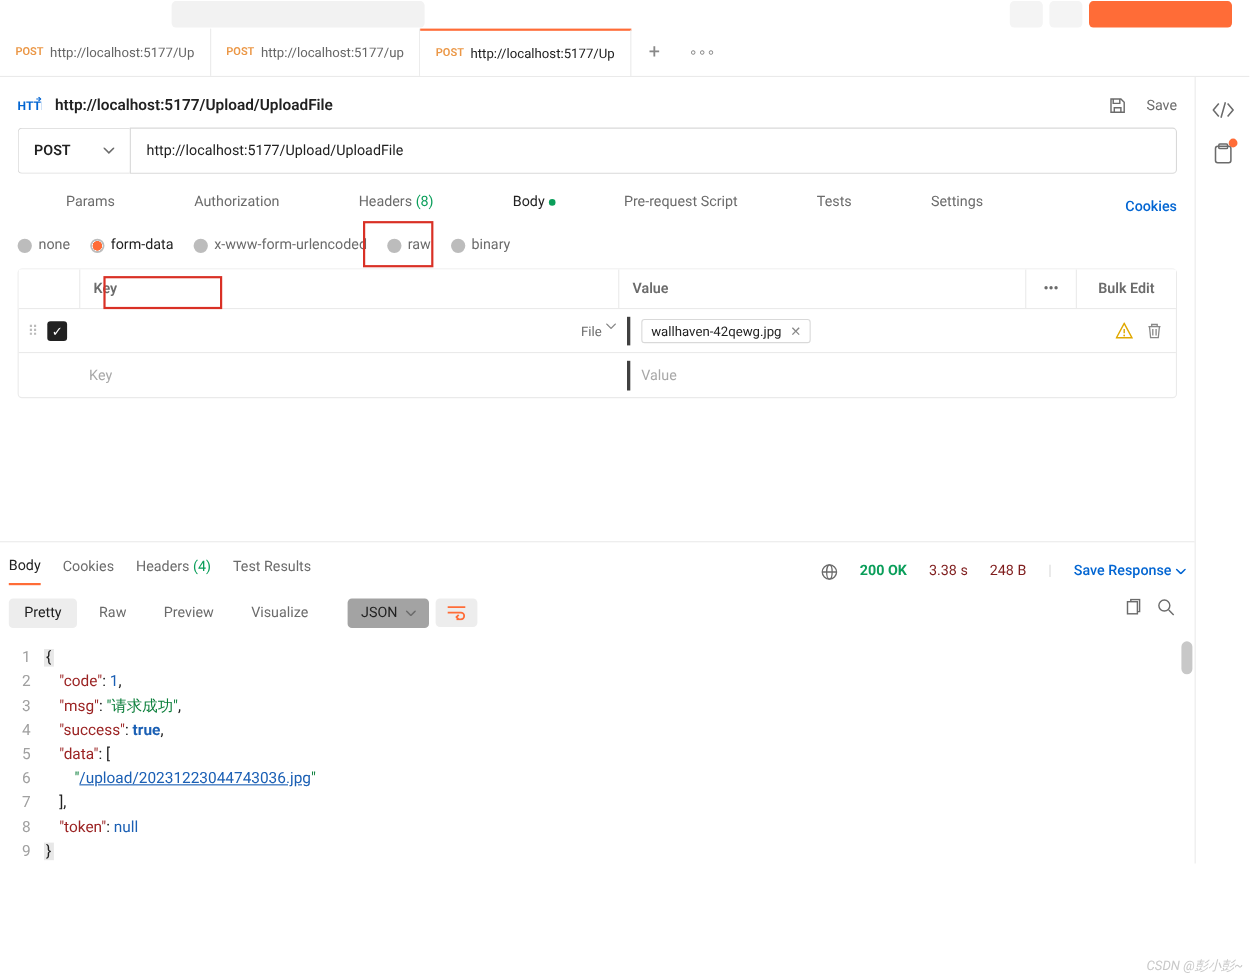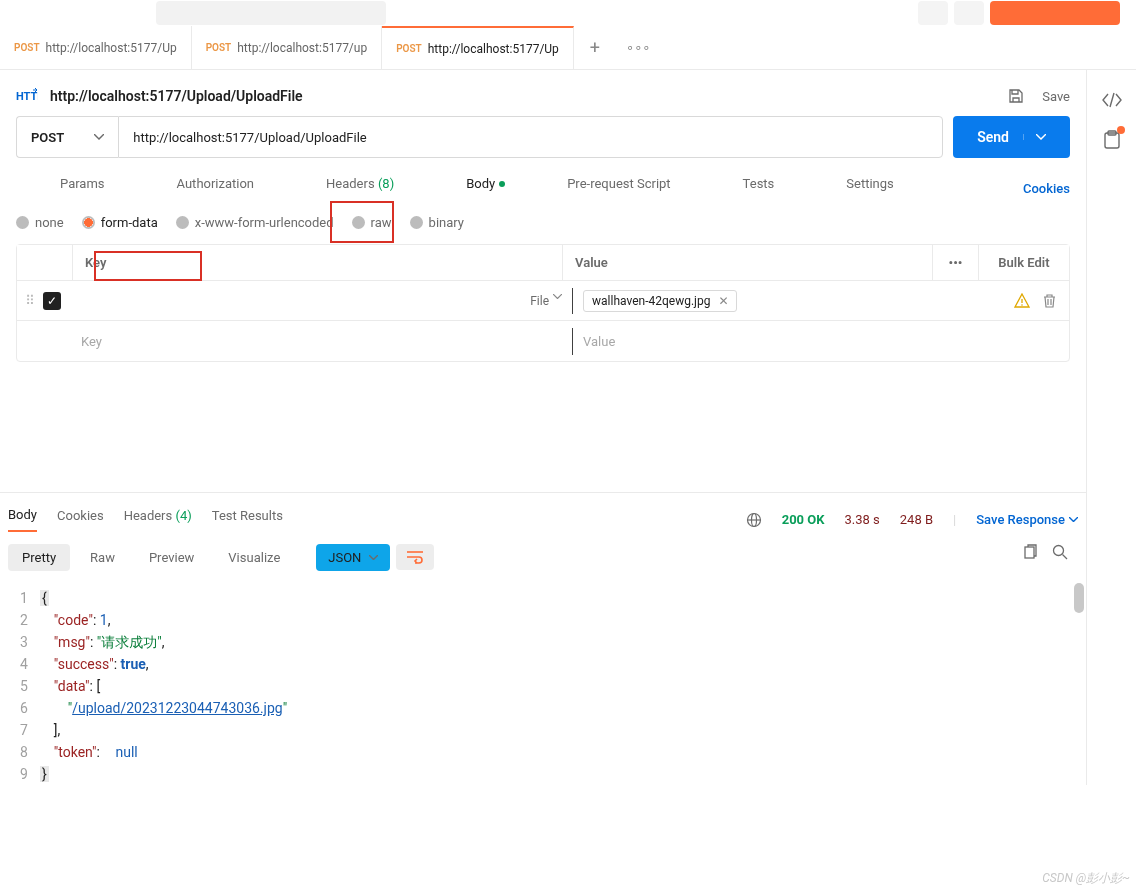"Send" div.send-btn { html: <div> <span>Send</span> <span> <svg> <path></path> </svg> </span> </div> -> none }
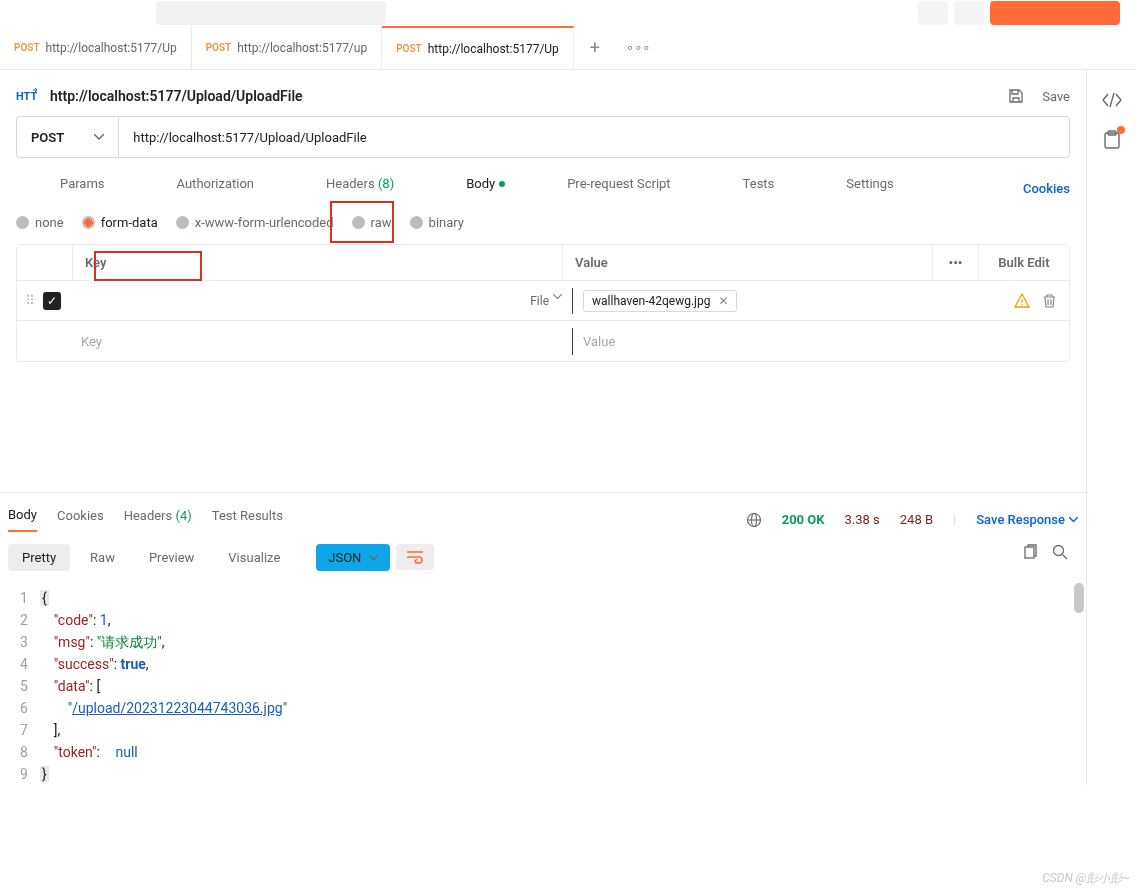"none" .radio-item { align-items: center -> flex-end }
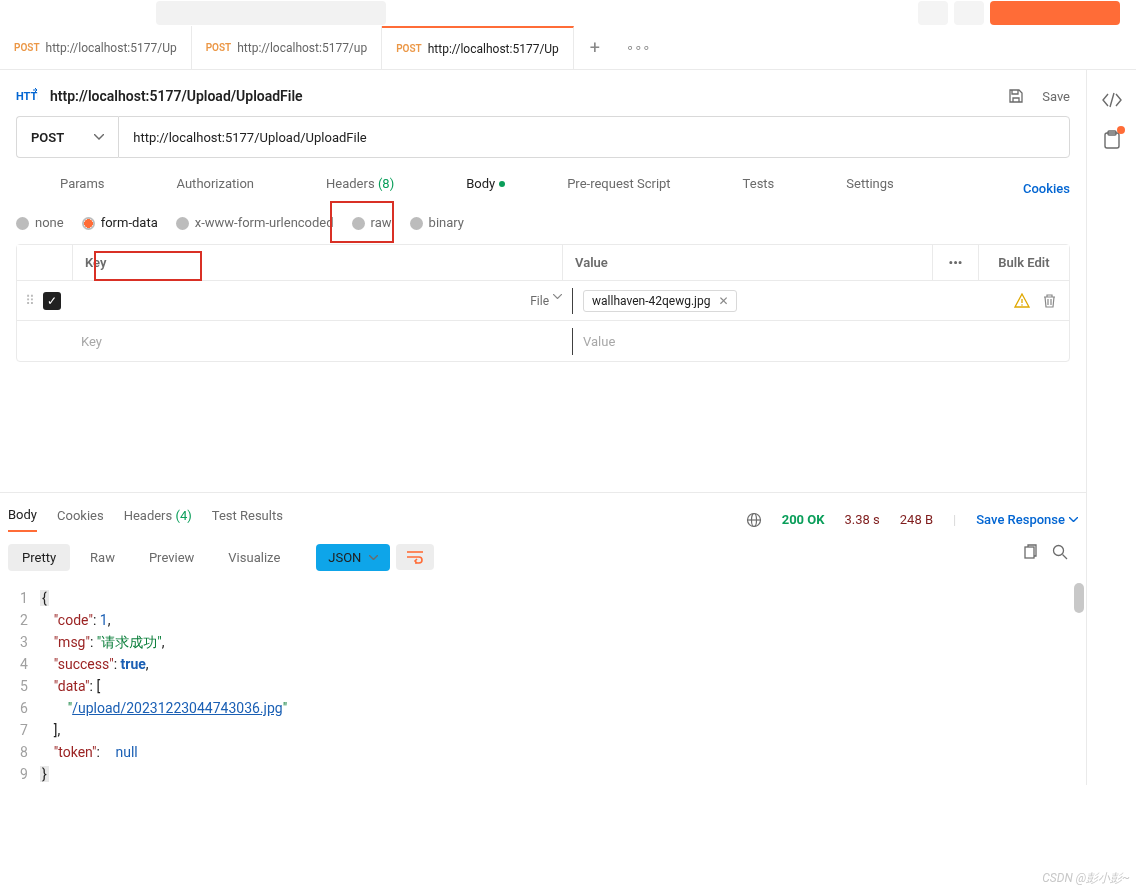"File" .kv-row .key-col { border-right: 1px solid #404040 -> 3px solid #404040 }
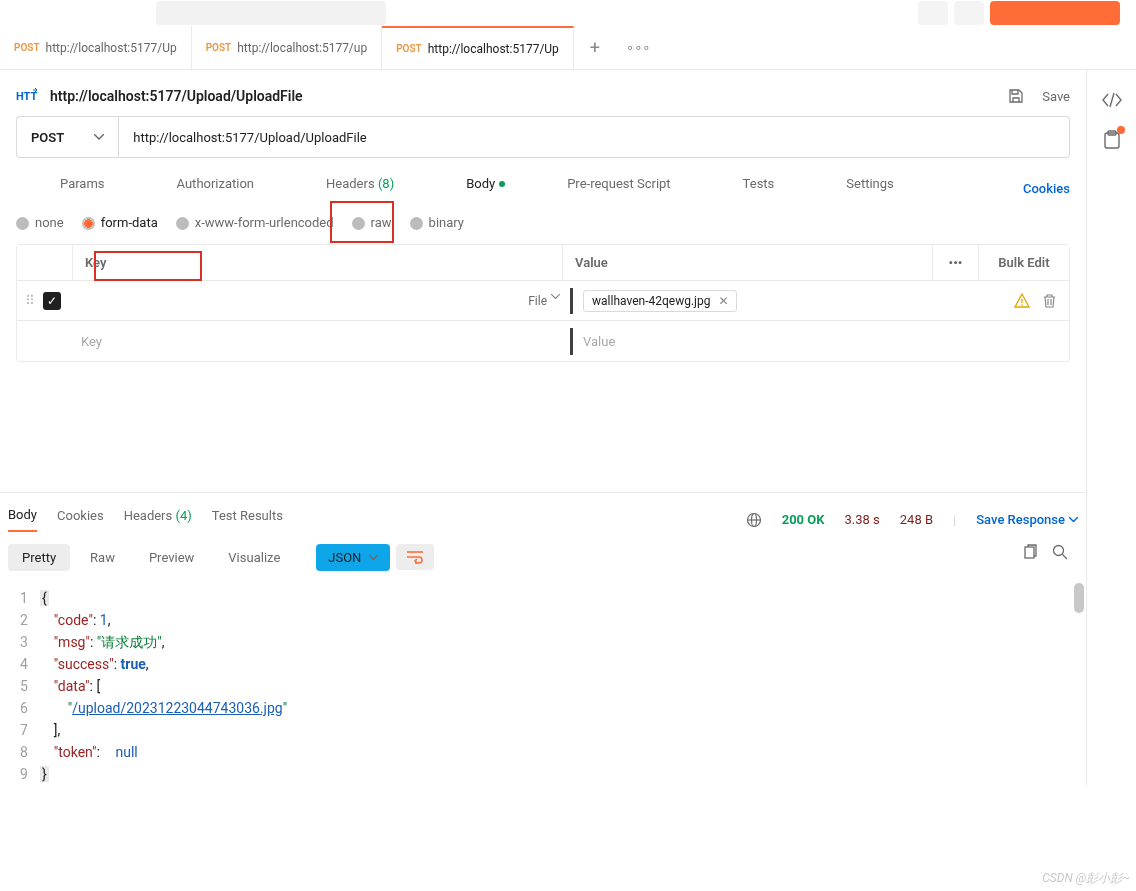"JSON" .fmt-sel { background: #0ea5e9 -> #a3a3a3 }
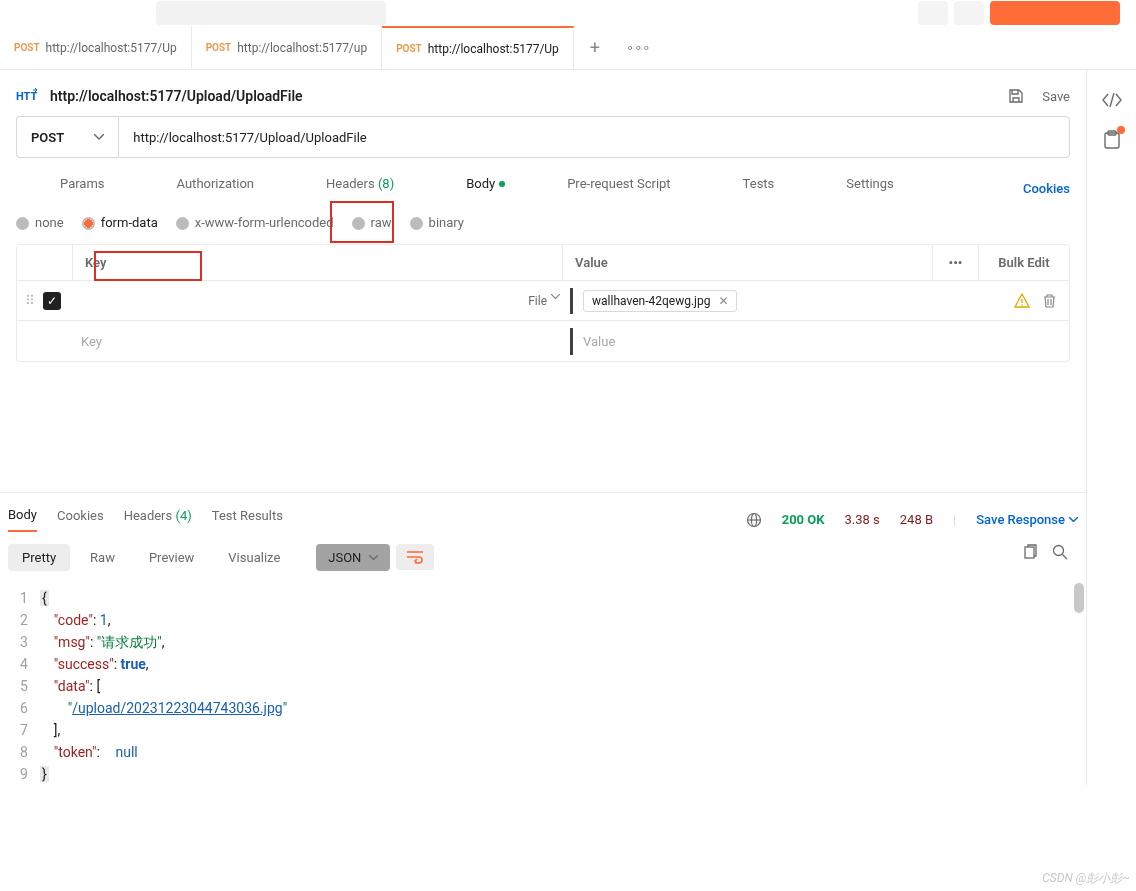"null" .t-null { margin-left: 12px -> none }
